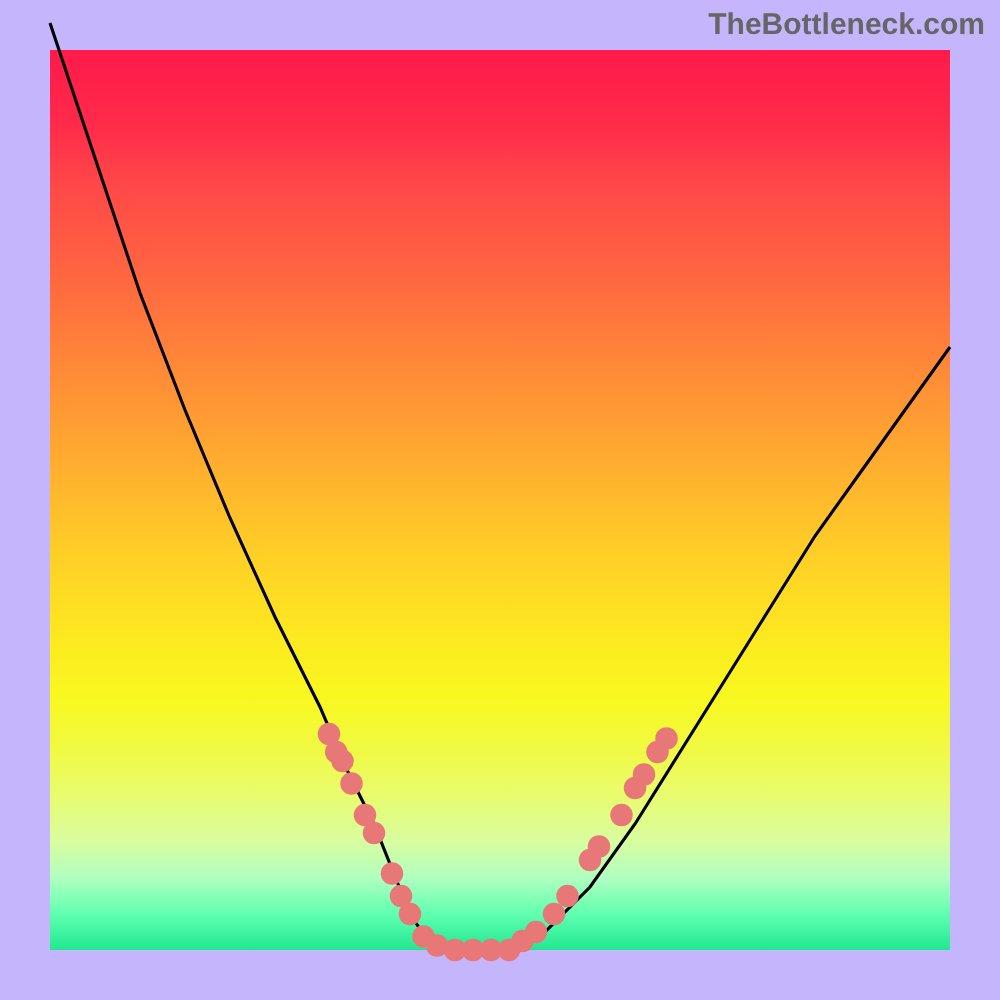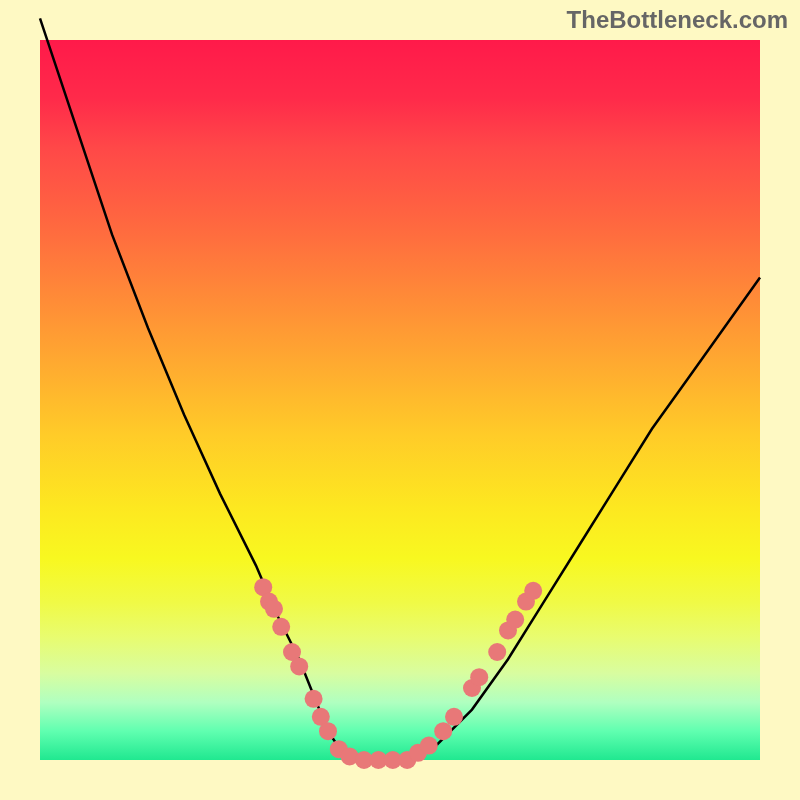"TheBottleneck.com" .chart-container { background: #fef9c3 -> #c4b5fd }
